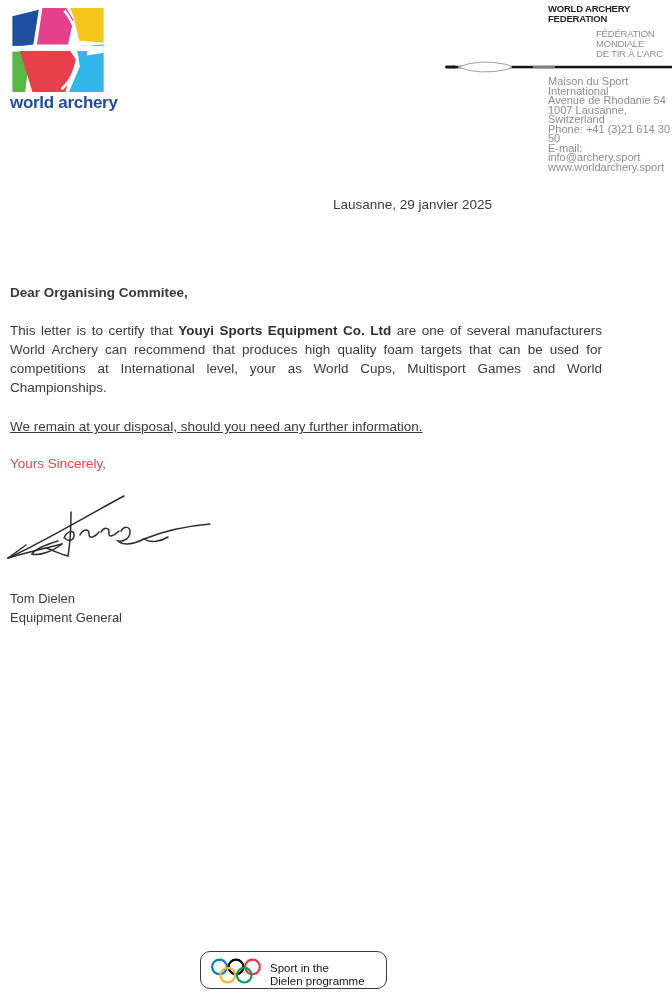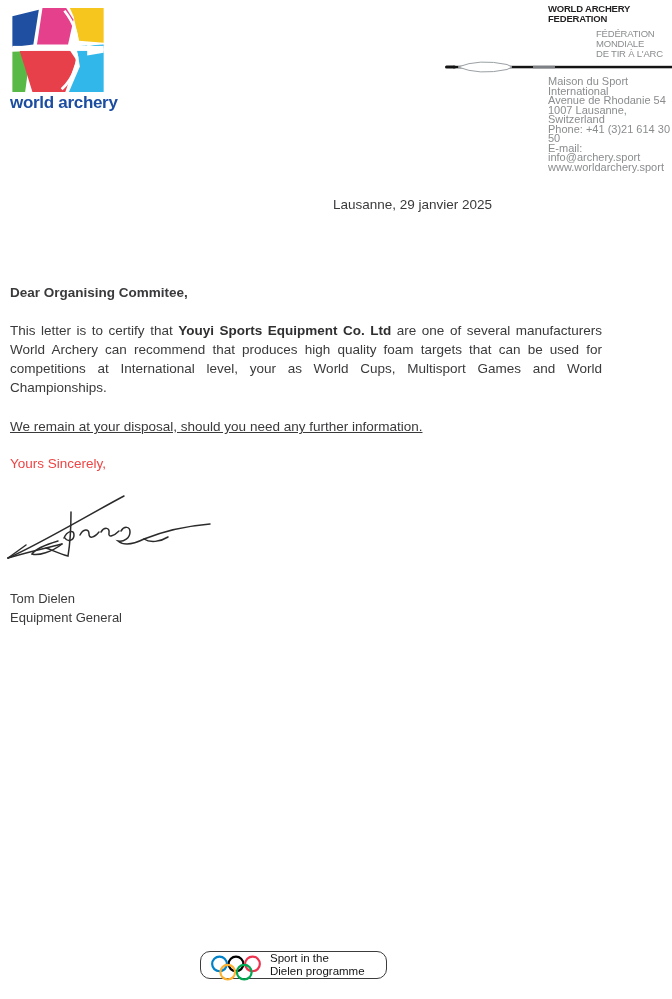"Sport in the" .badge { align-items: flex-start -> flex-end; height: 28px -> 38px }
